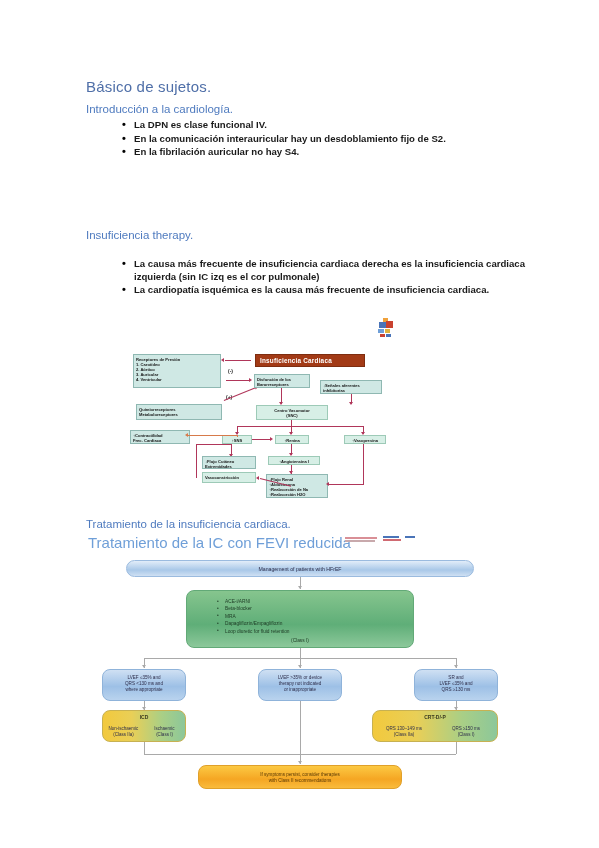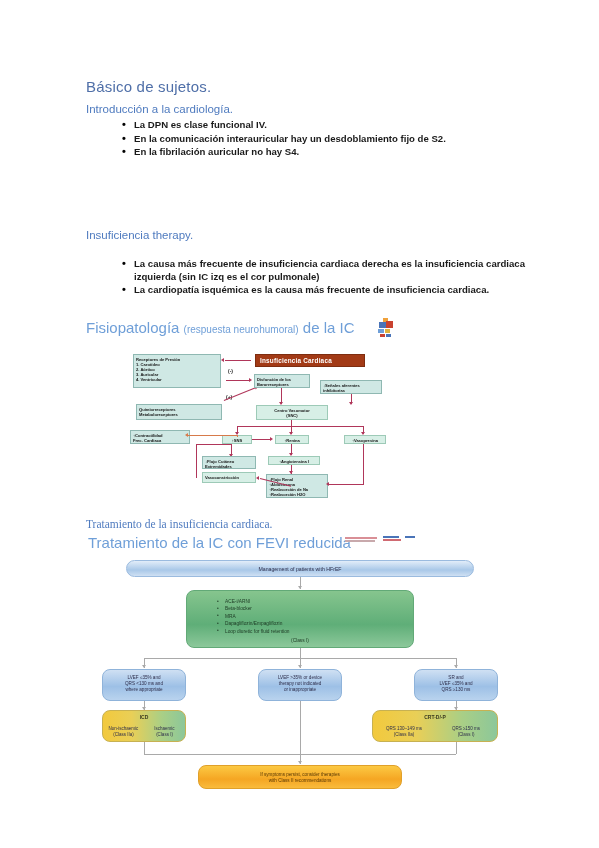"Fisiopatología (respuesta neurohumoral)" div.h3big { html: <div> <span>Fisiopatología</span> <span>(respuesta neurohumoral)</span> <span>de la IC</span> </div> -> none }
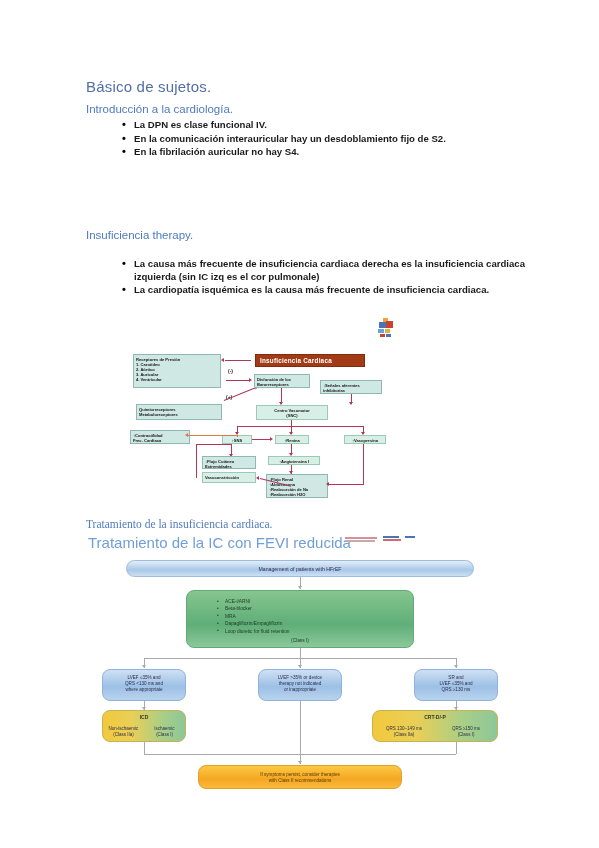"Tratamiento de la insuficiencia" .h2c { font-family: Liberation Serif, serif -> none }
